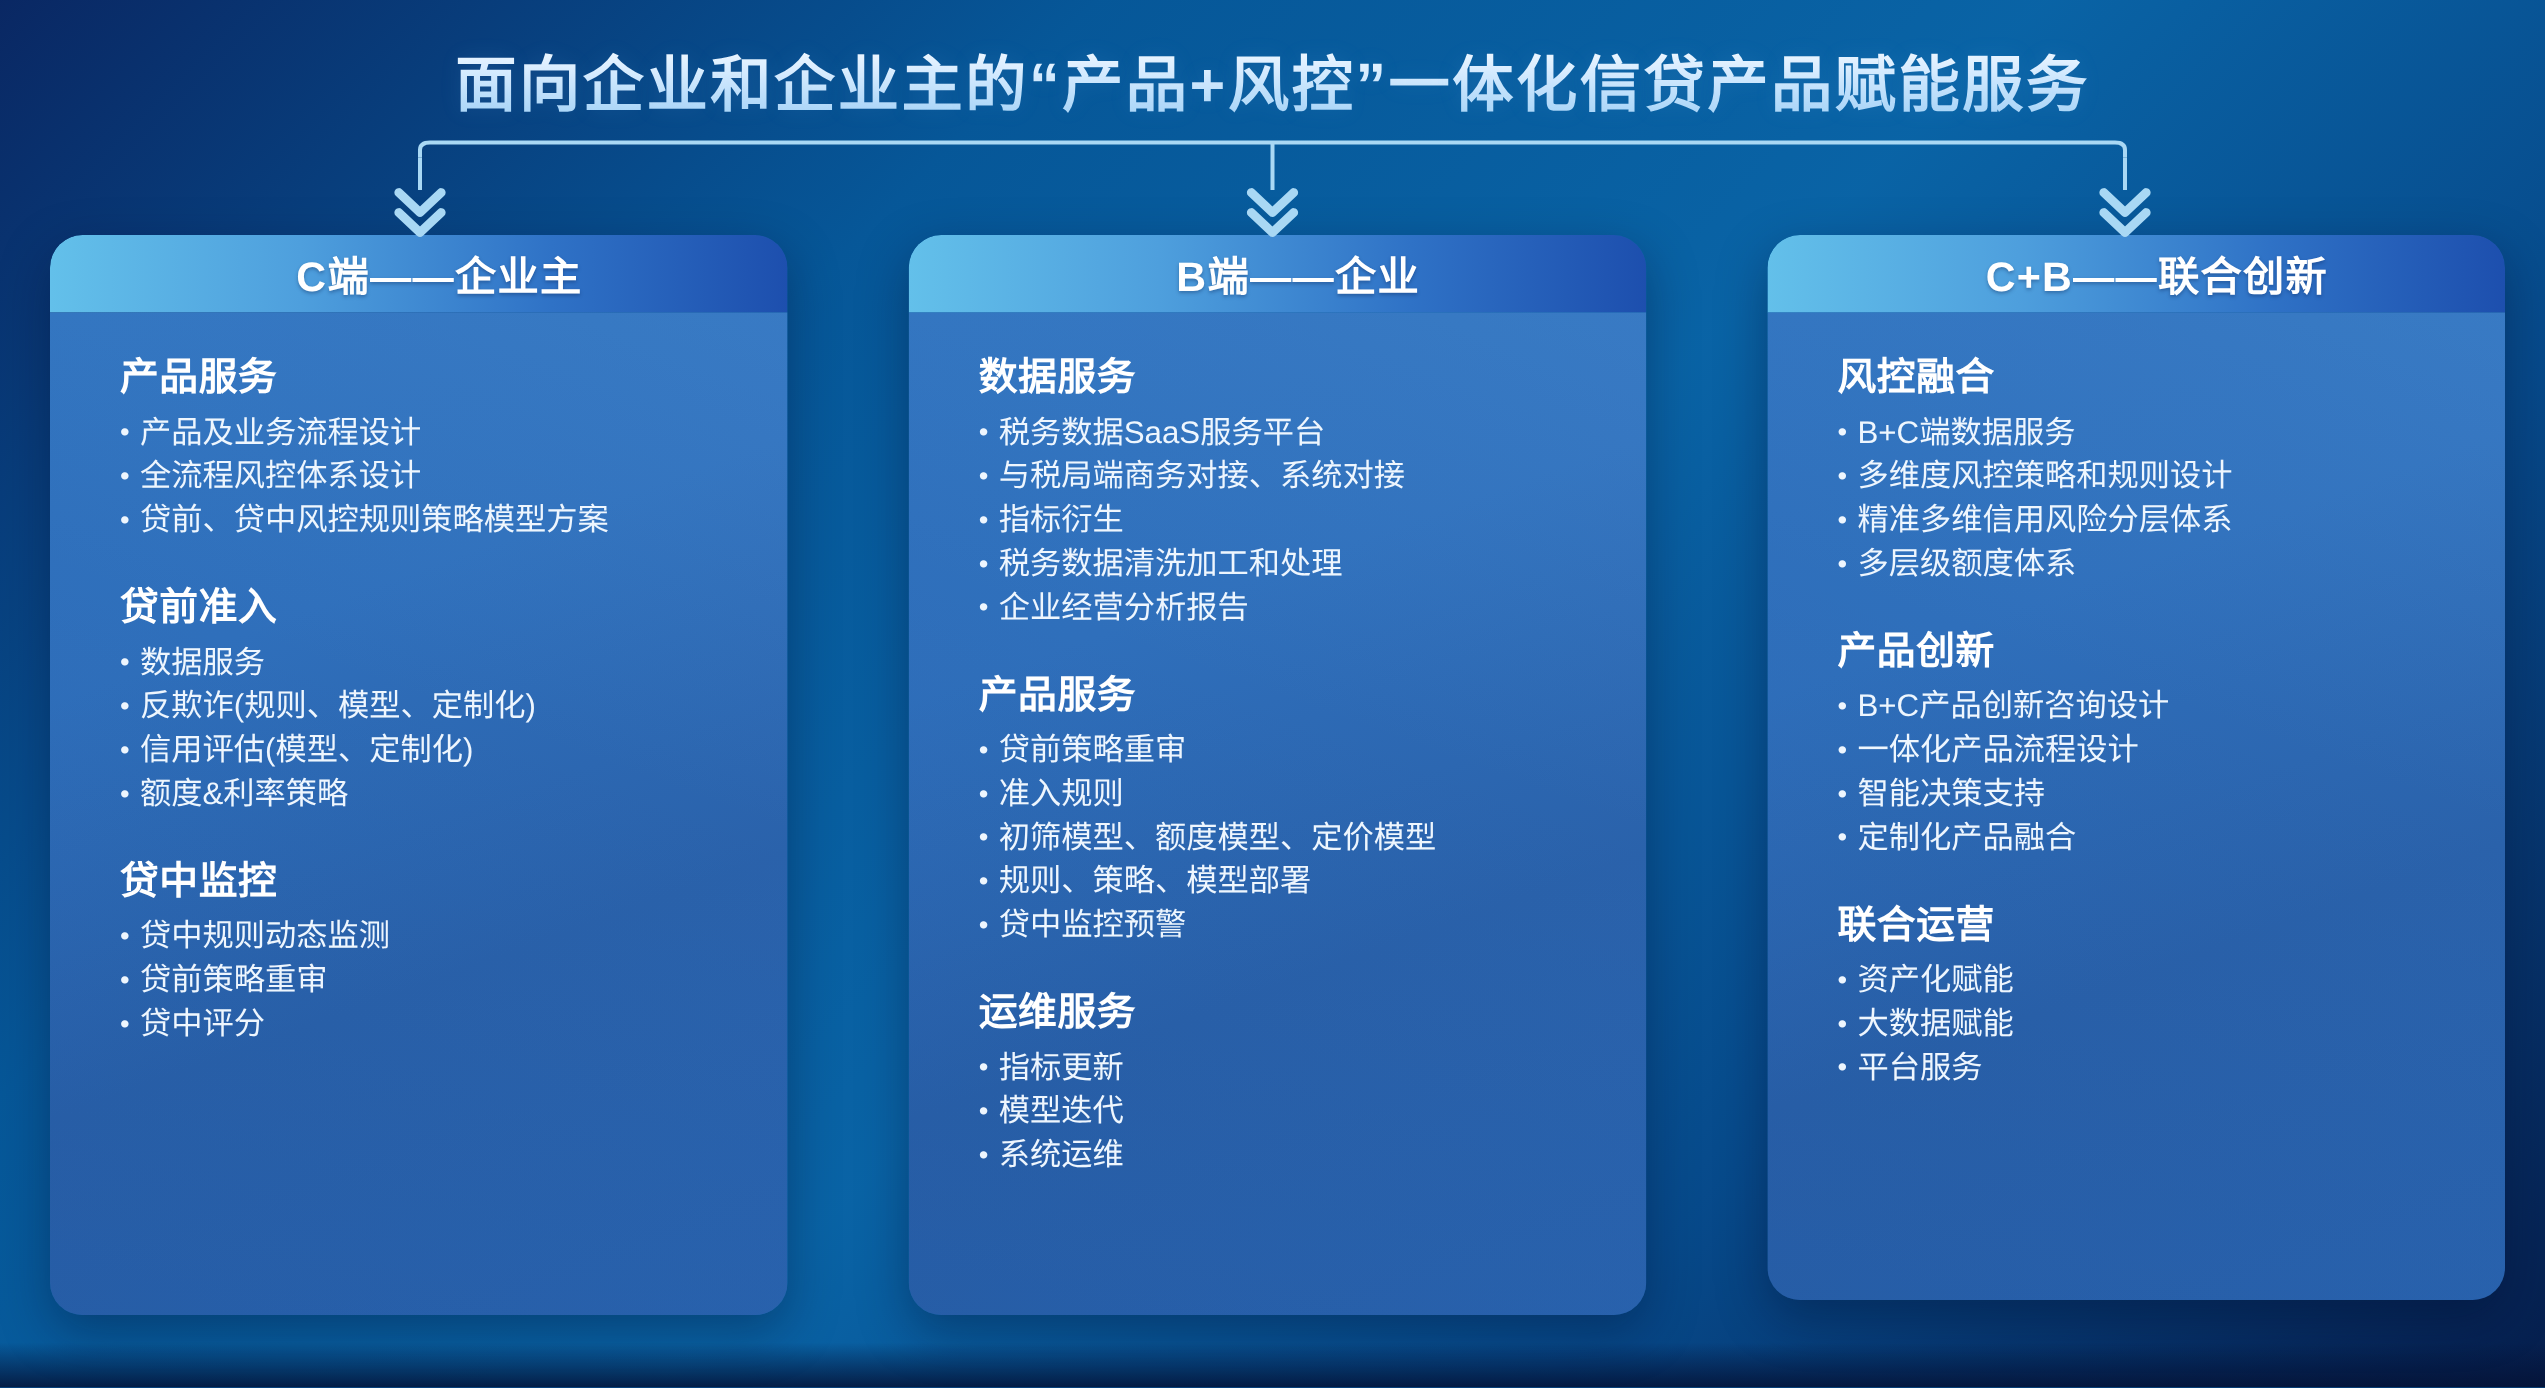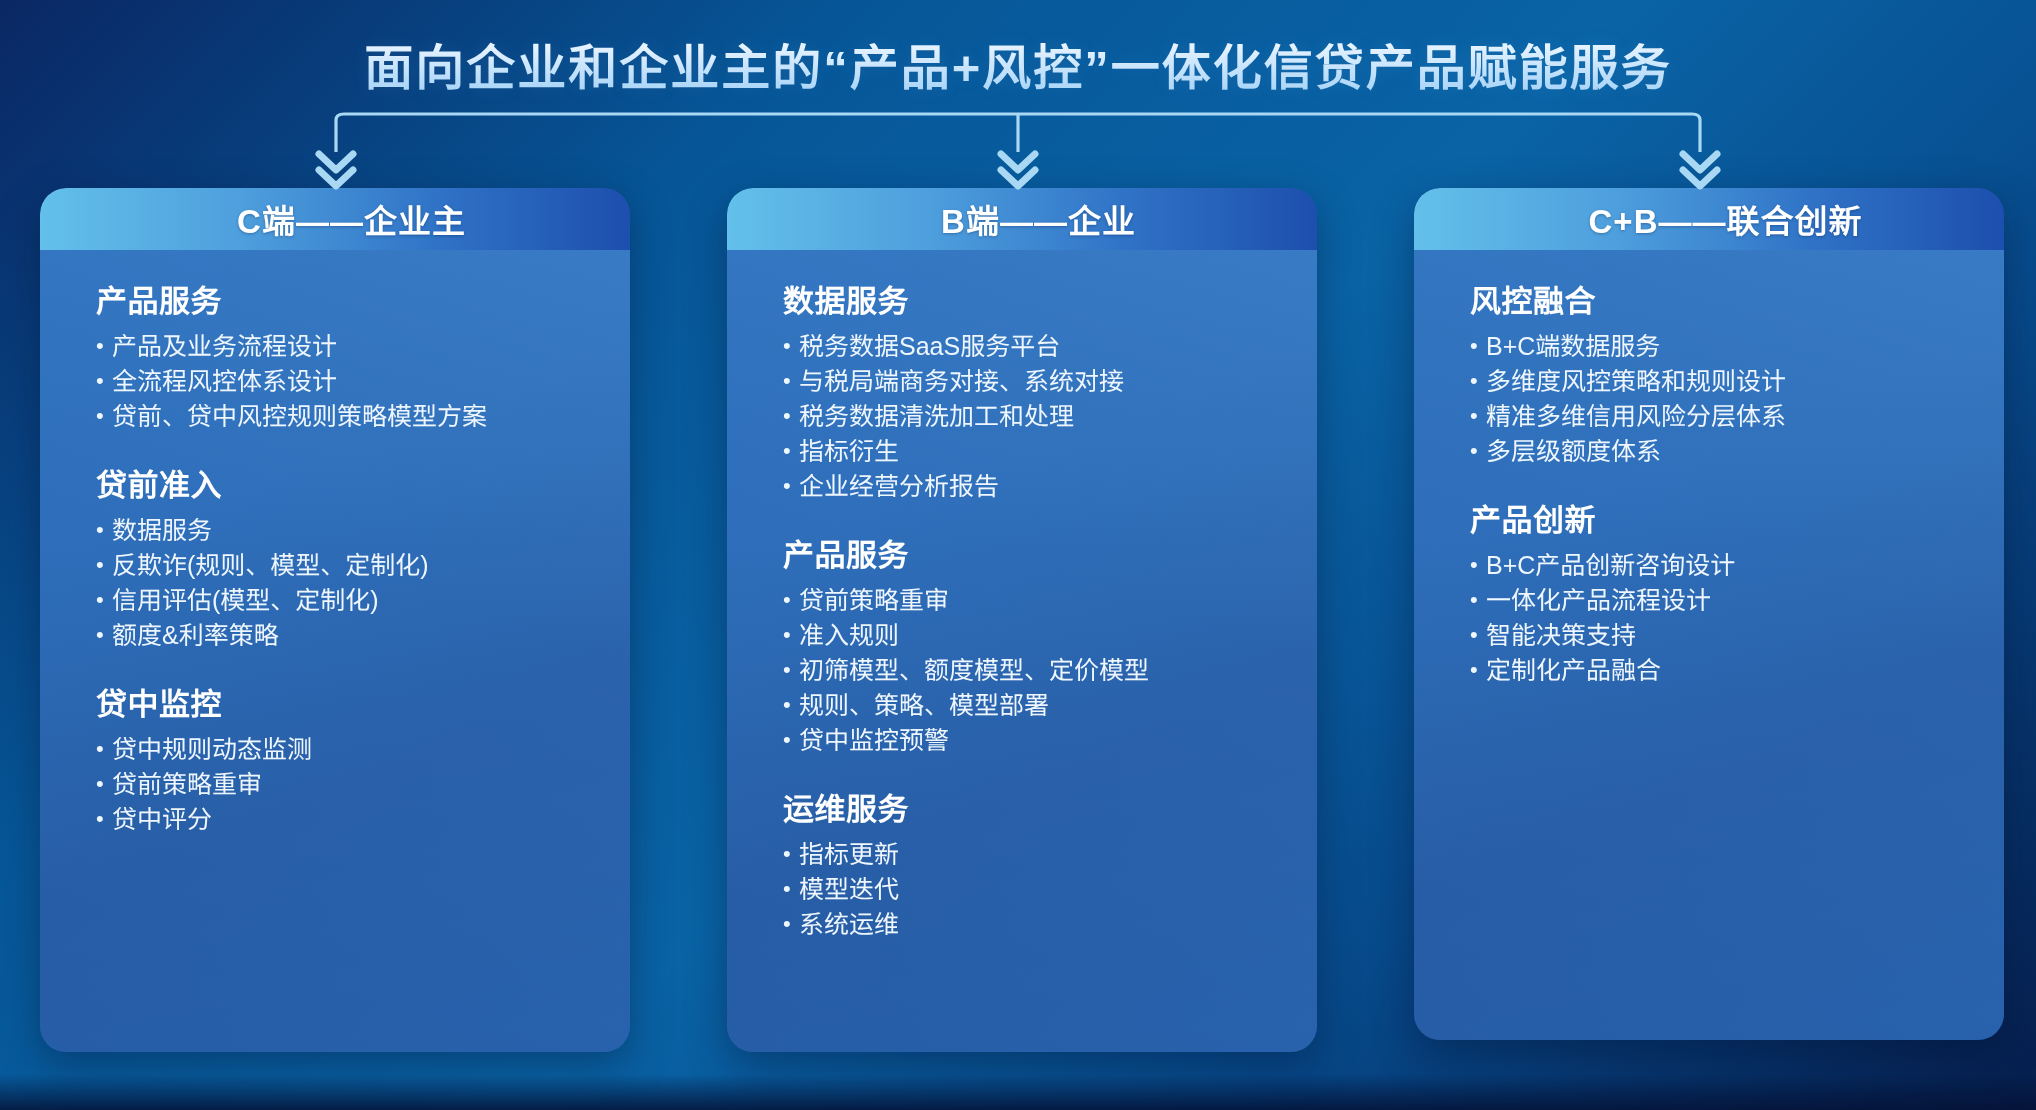"税务数据清洗加工和处理" li { order: before "指标衍生" -> after "指标衍生" }
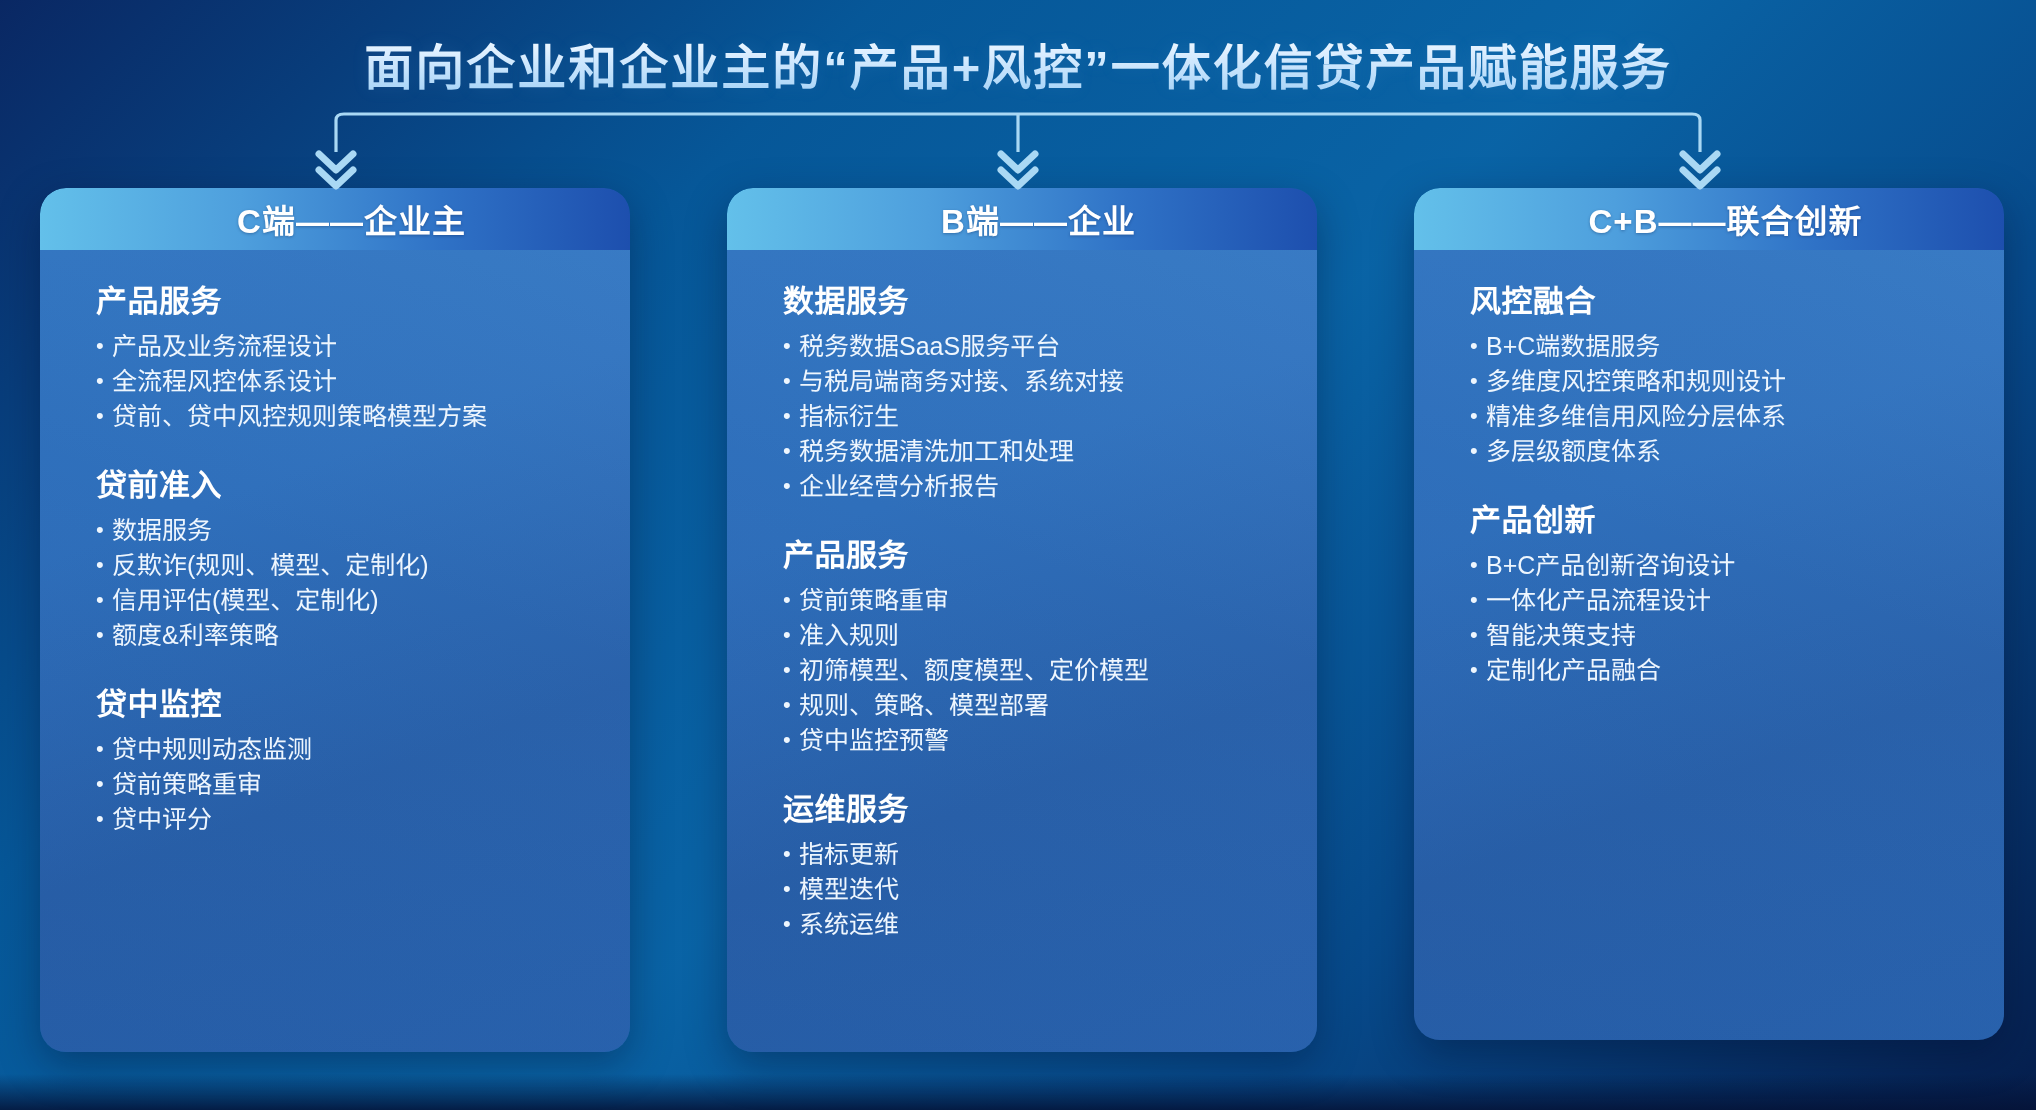"联合运营" div.section { html: none -> <div> <div>联合运营</div> <ul> <li>资产化赋能</li> <li>大数据赋能</li> <li>平台服务</li> </ul> </div> }
